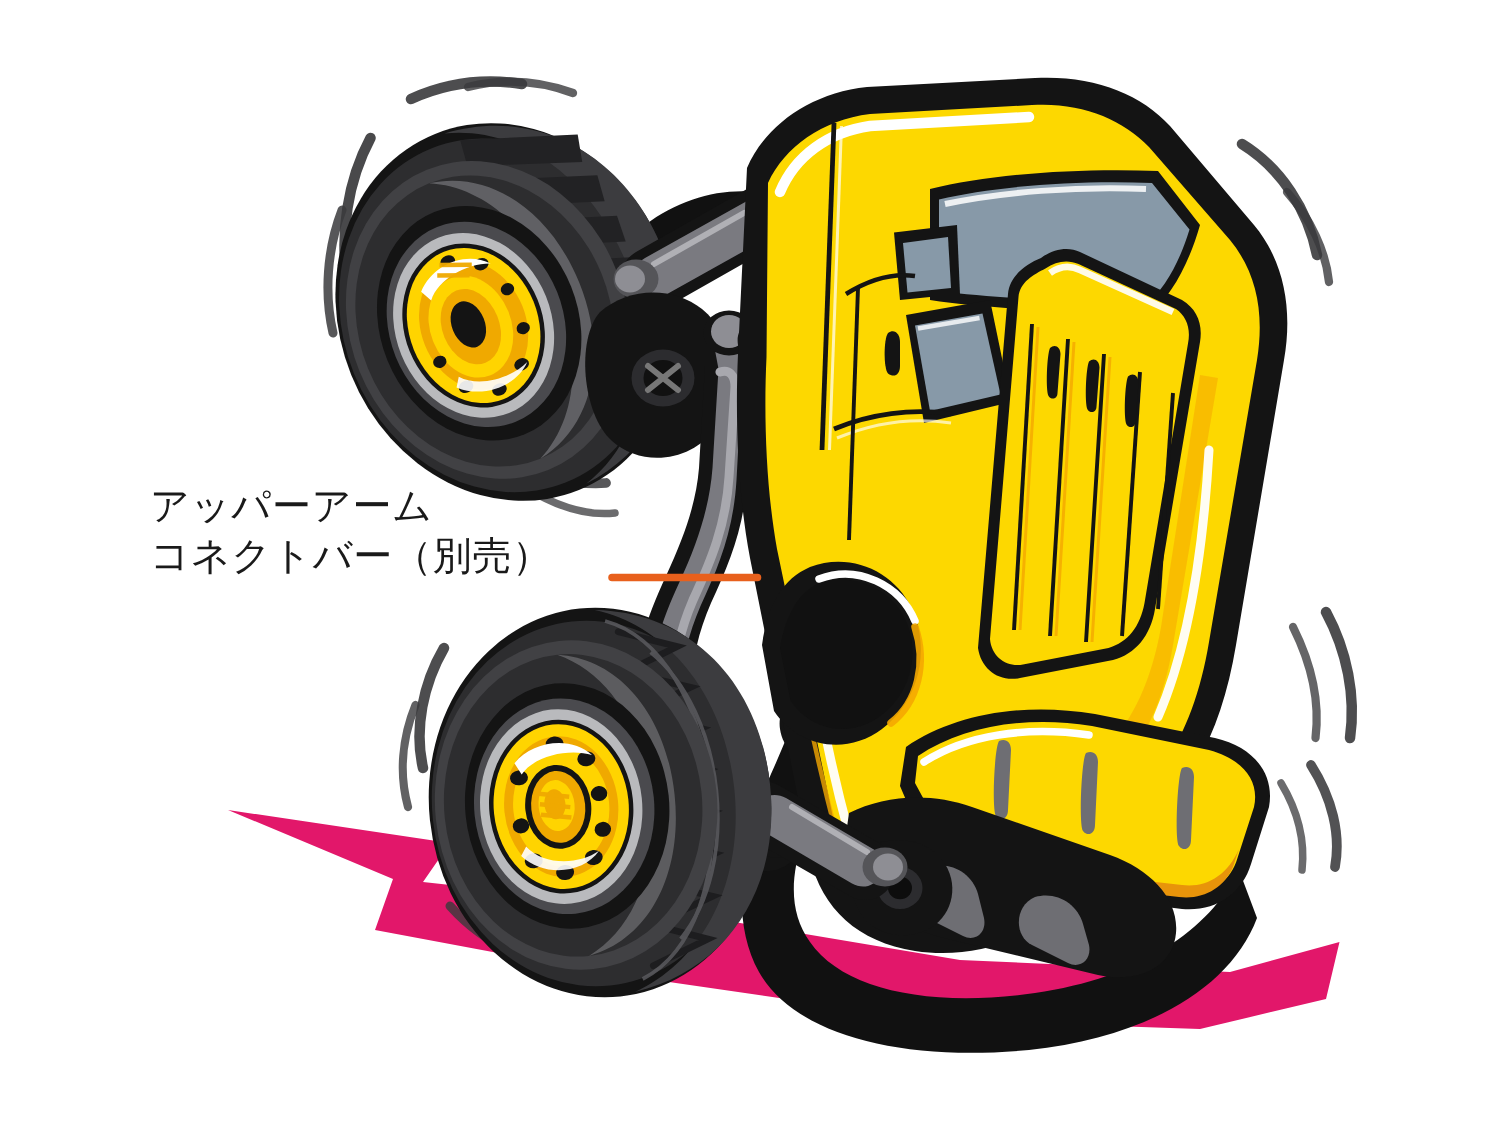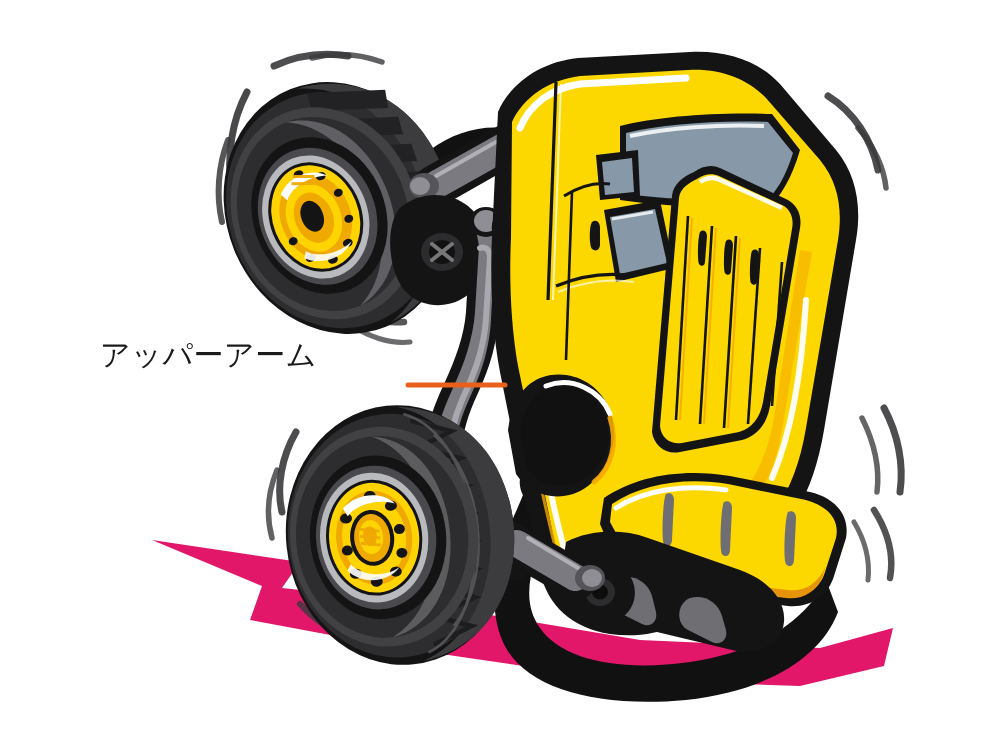"アッパーアーム" .callout { font-size: 30px -> 26px; margin-top: 14px -> none }
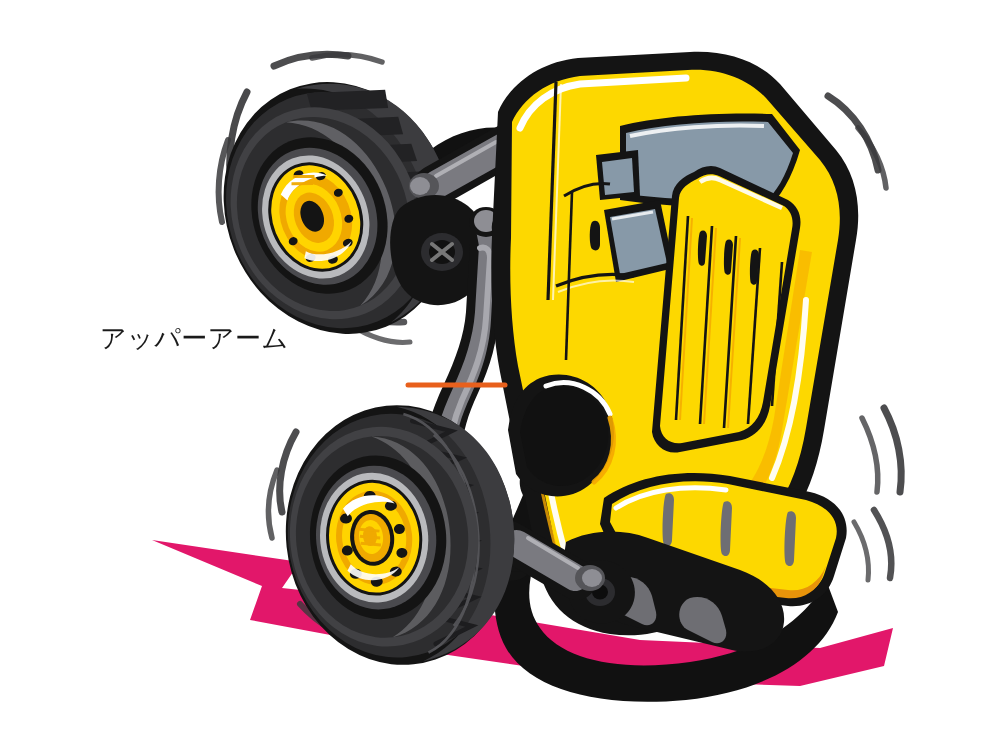"コネクトバー（別売）" span.ln { html: none -> <span>コネクトバー（別売）</span> }
